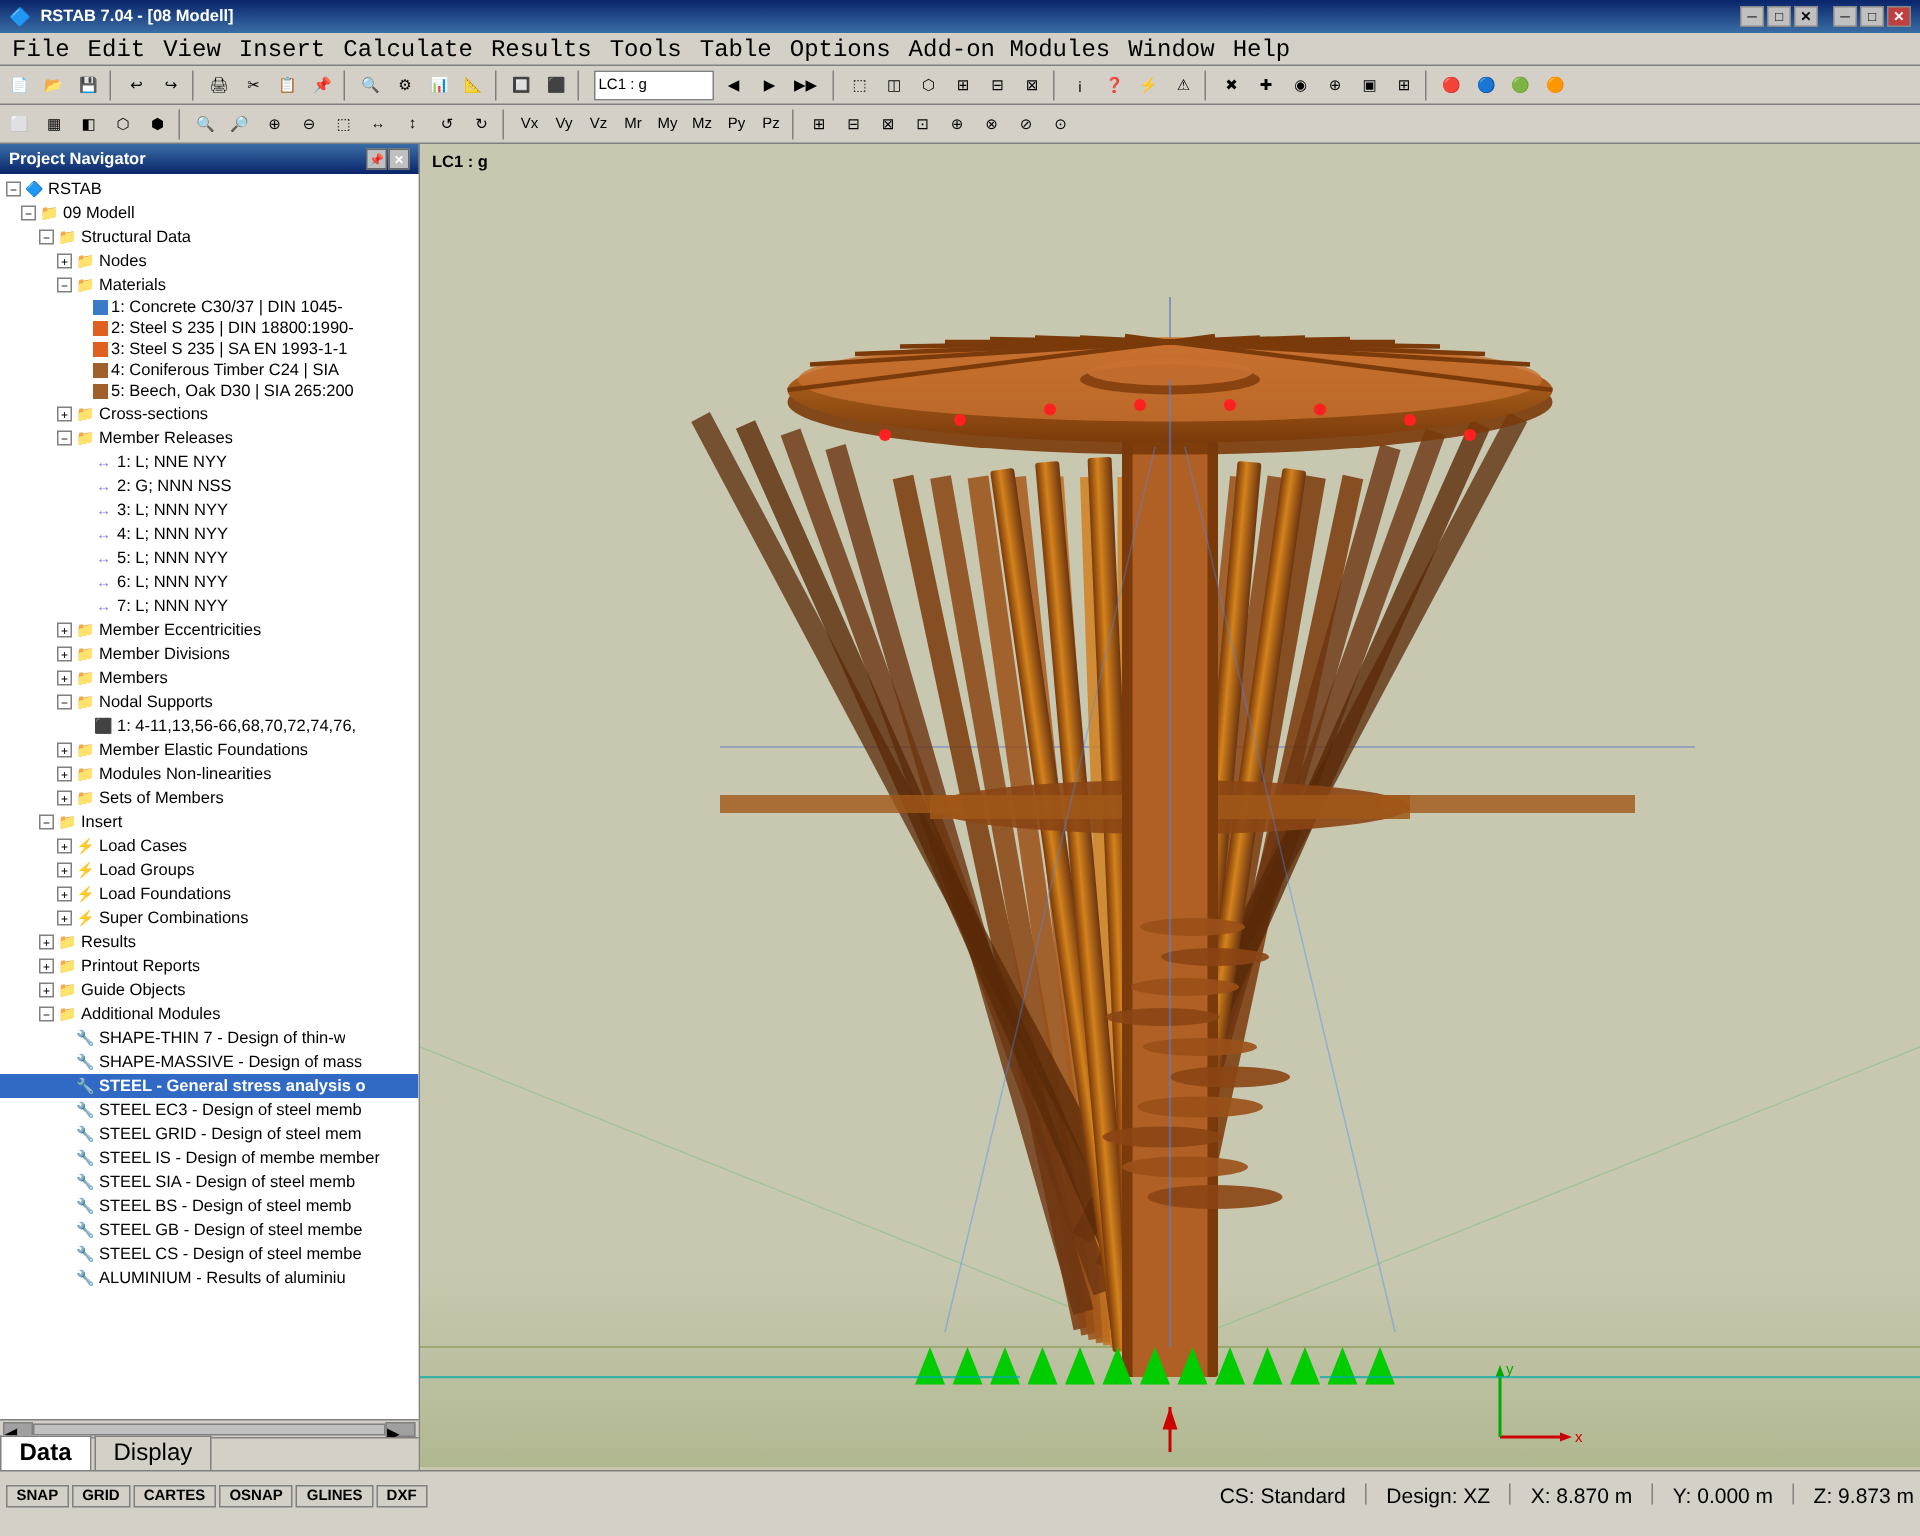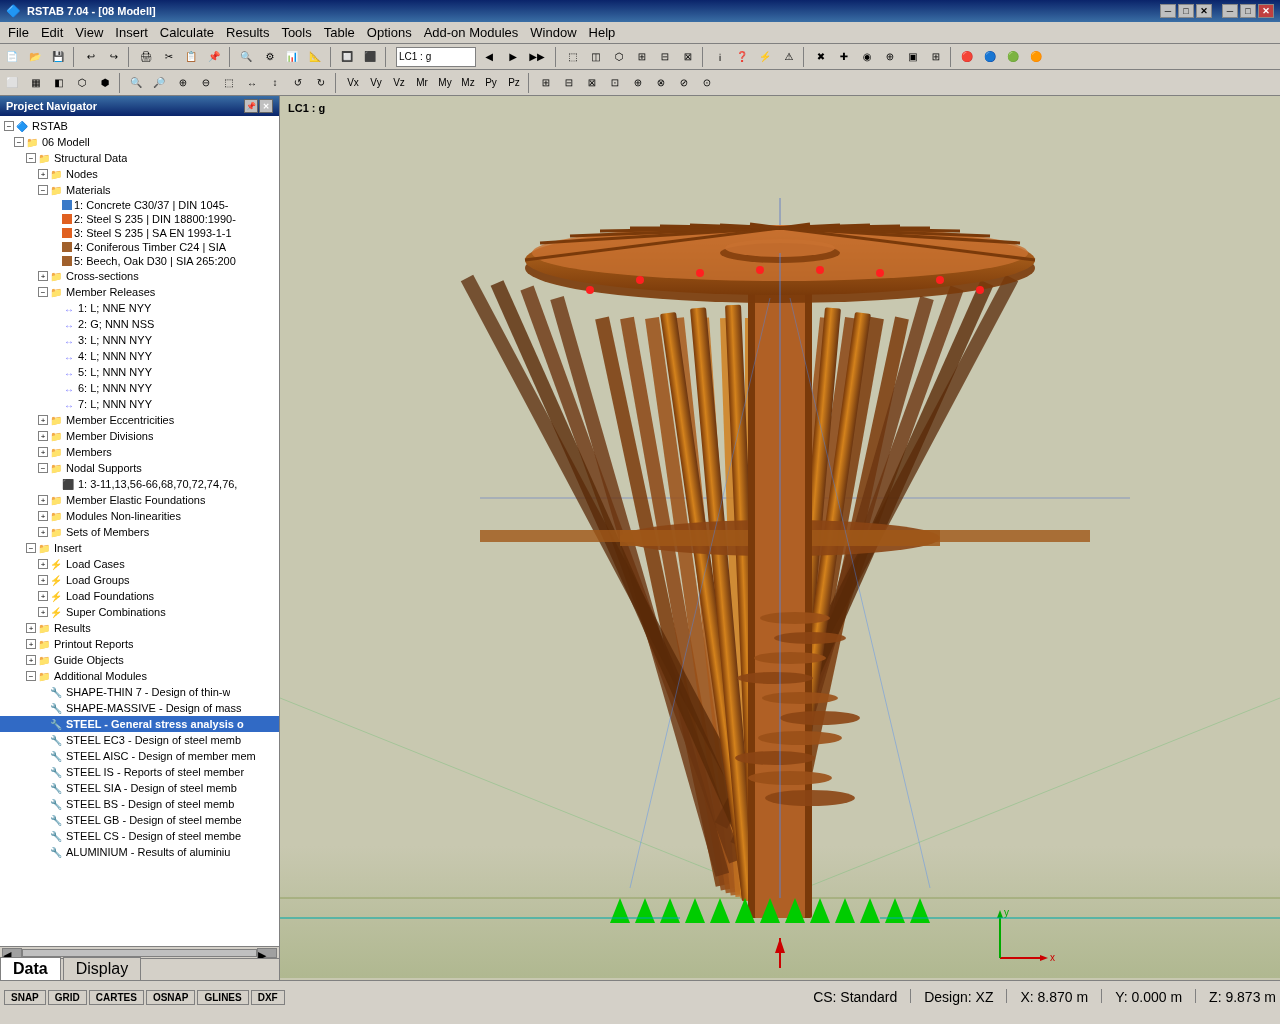"File" .menu-item { font-family: none -> Liberation Mono, monospace; font-size: 13px -> 16px }
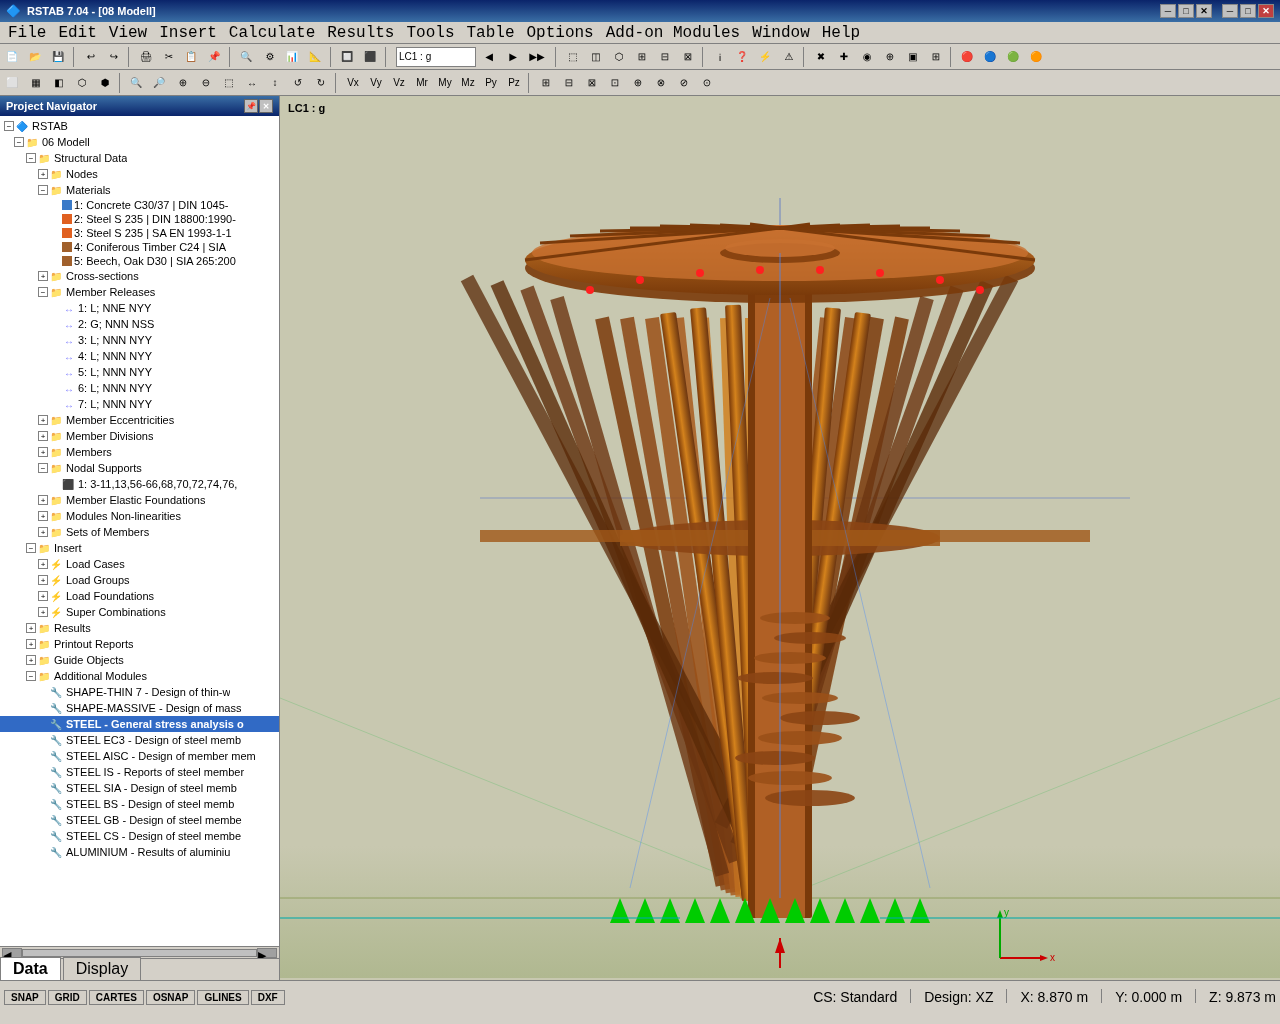"06 Modell" span.tree-text { text: 06 -> 09 }
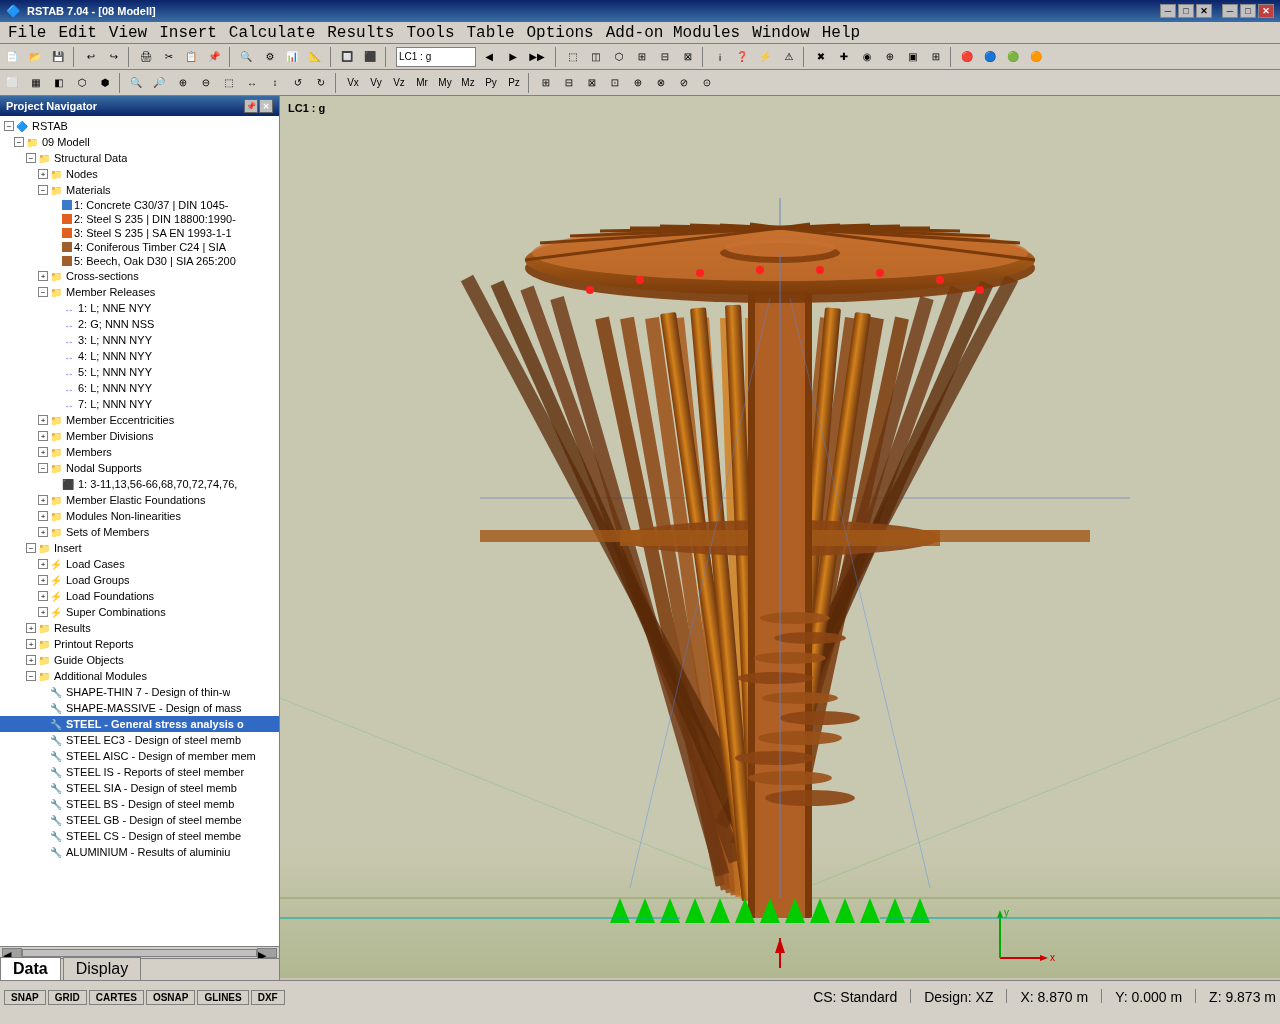"1: 3-11,13,56-66,68,70,72,74,76," span.tree-text { text: 3-11,13,56-66,68,70,72,74,76 -> 4-11,13,56-66,68,70,72,74,76 }
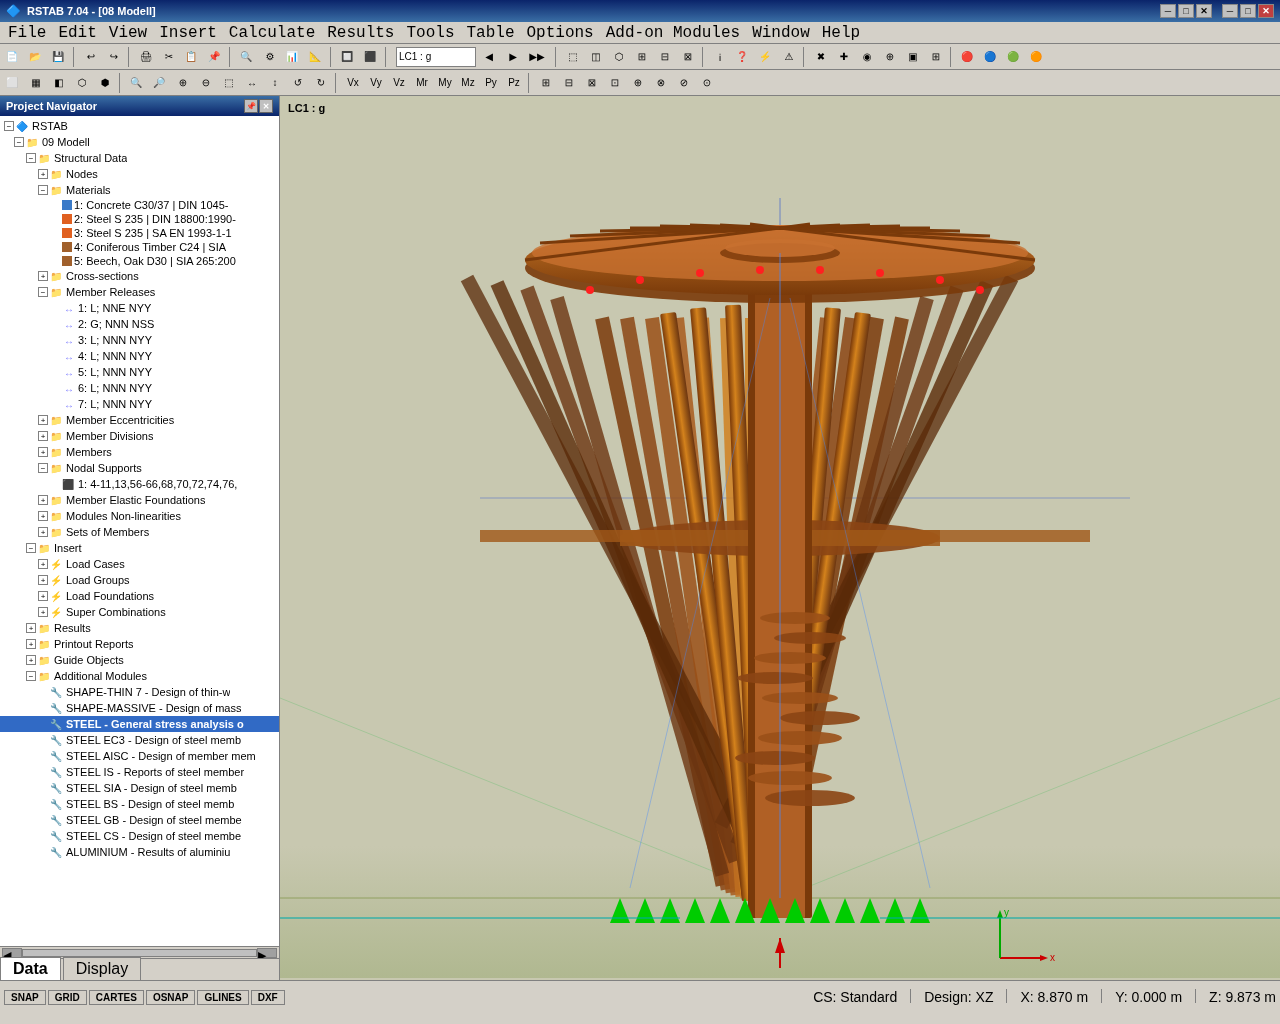"STEEL AISC - Design of" span.tree-text { text: AISC - Design of member -> GRID - Design of steel }
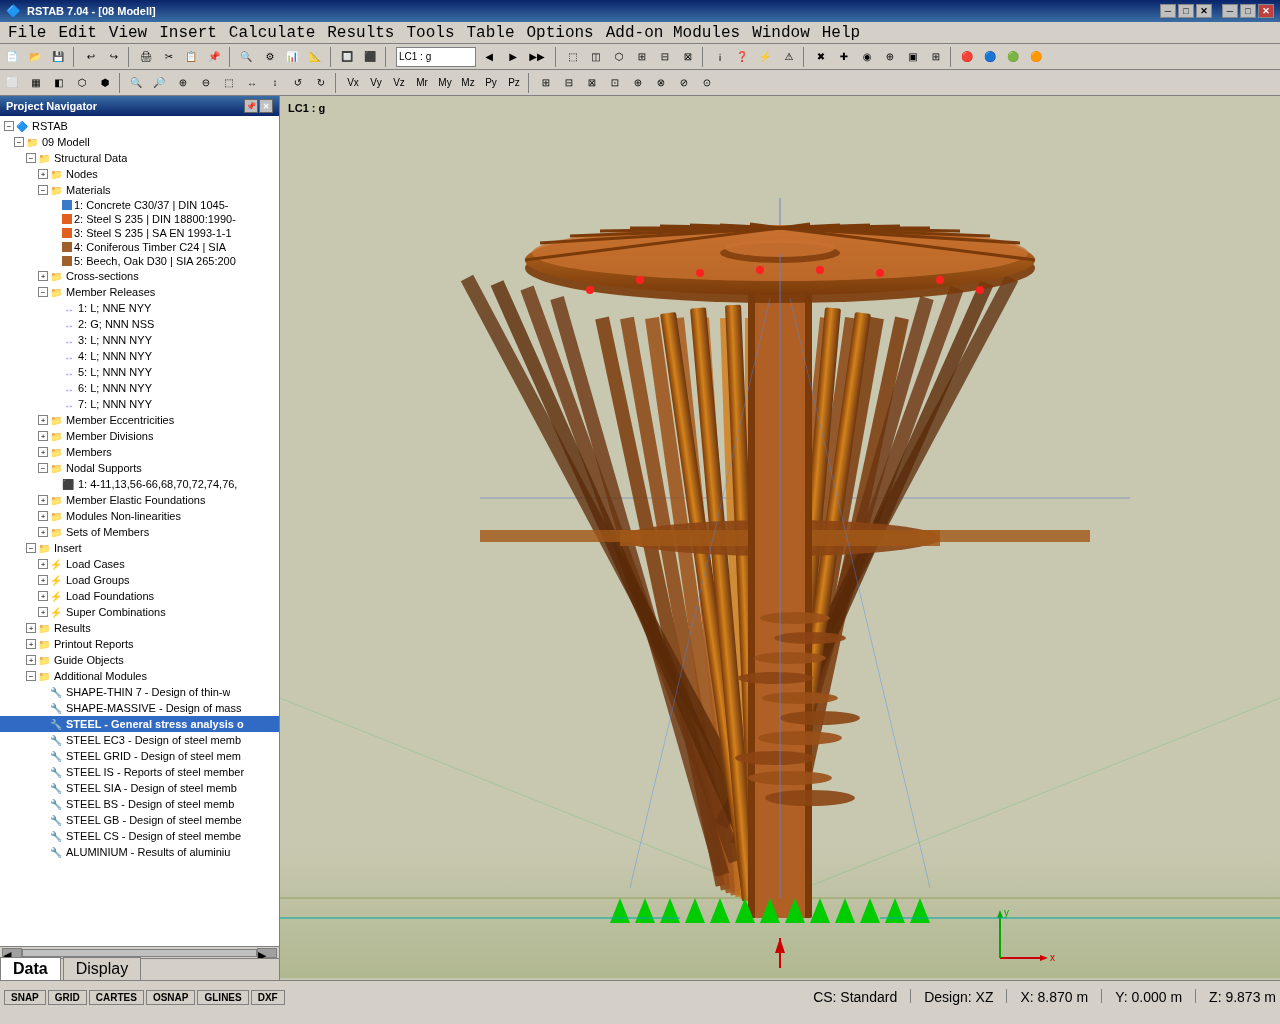"STEEL IS - Reports of" span.tree-text { text: Reports of steel -> Design of membe }
